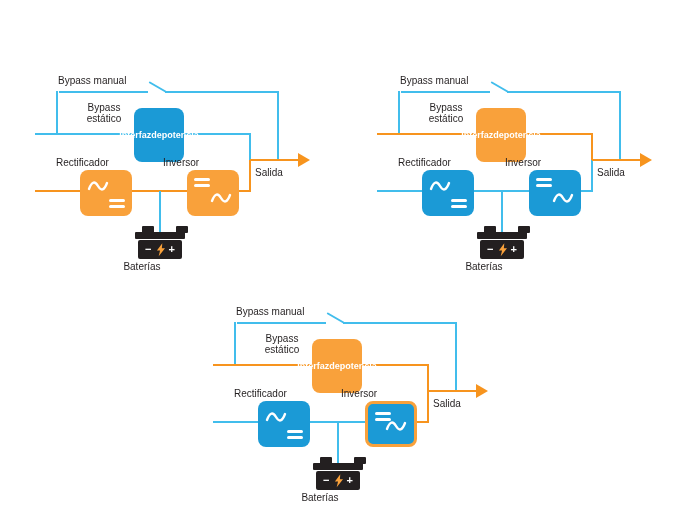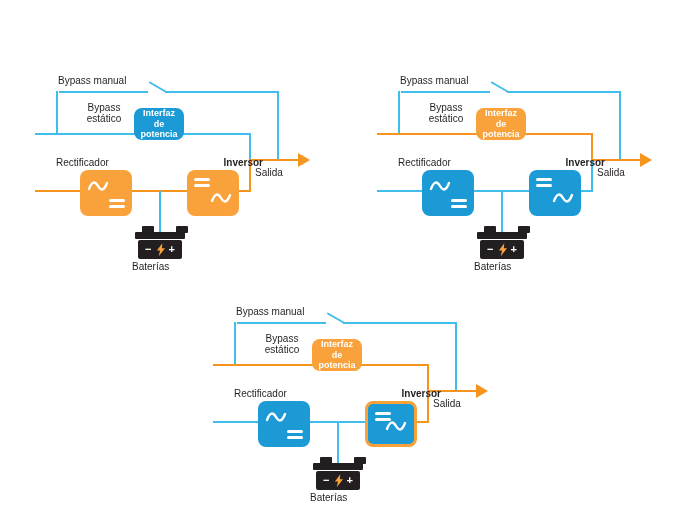"Interfaz" .interfaz { flex-direction: column -> row; height: 32px -> 54px }
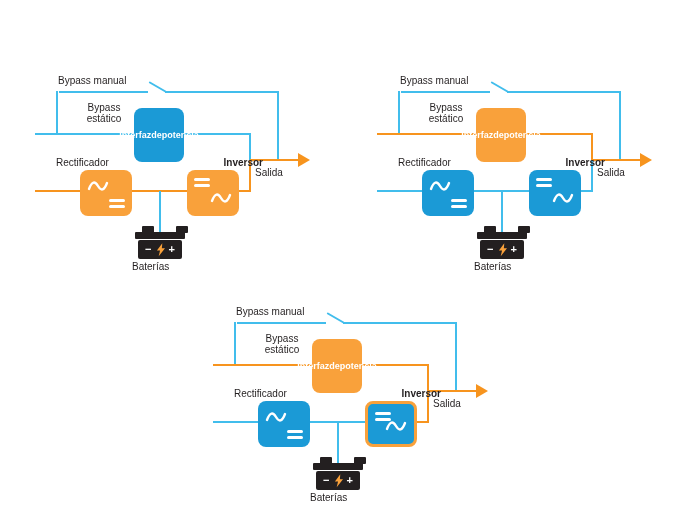"Inversor" .inv-lbl { font-weight: bold -> none; text-align: right -> left }
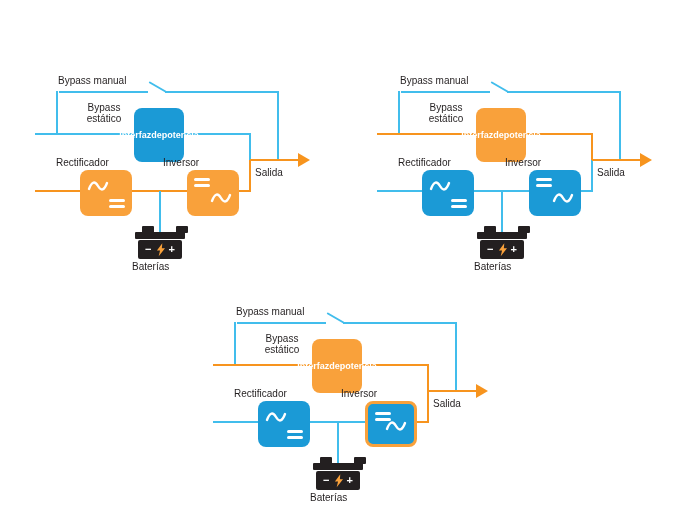"Baterías" .batt-lbl { left: 102px -> 72px; text-align: none -> center }
